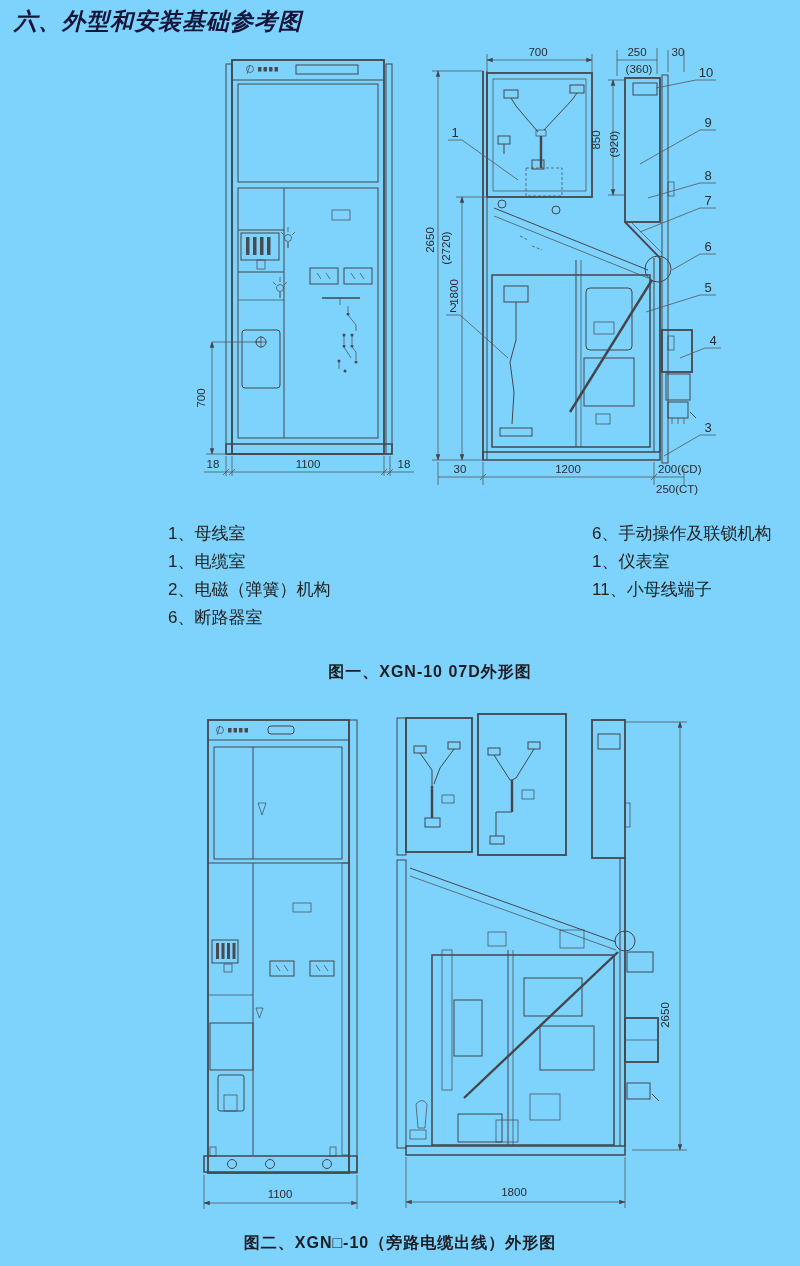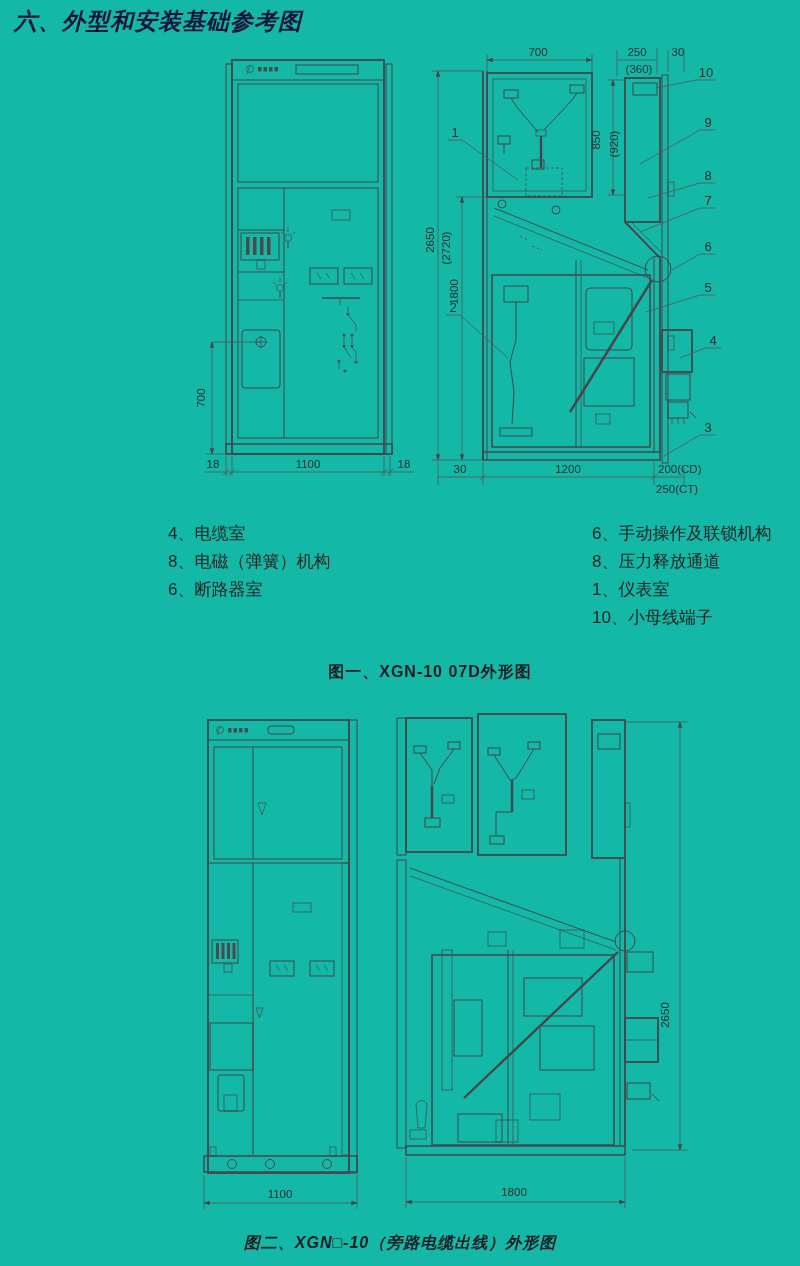"六、外型和安装基础参考图" .page { background: #14b8a6 -> #7dd3fc }
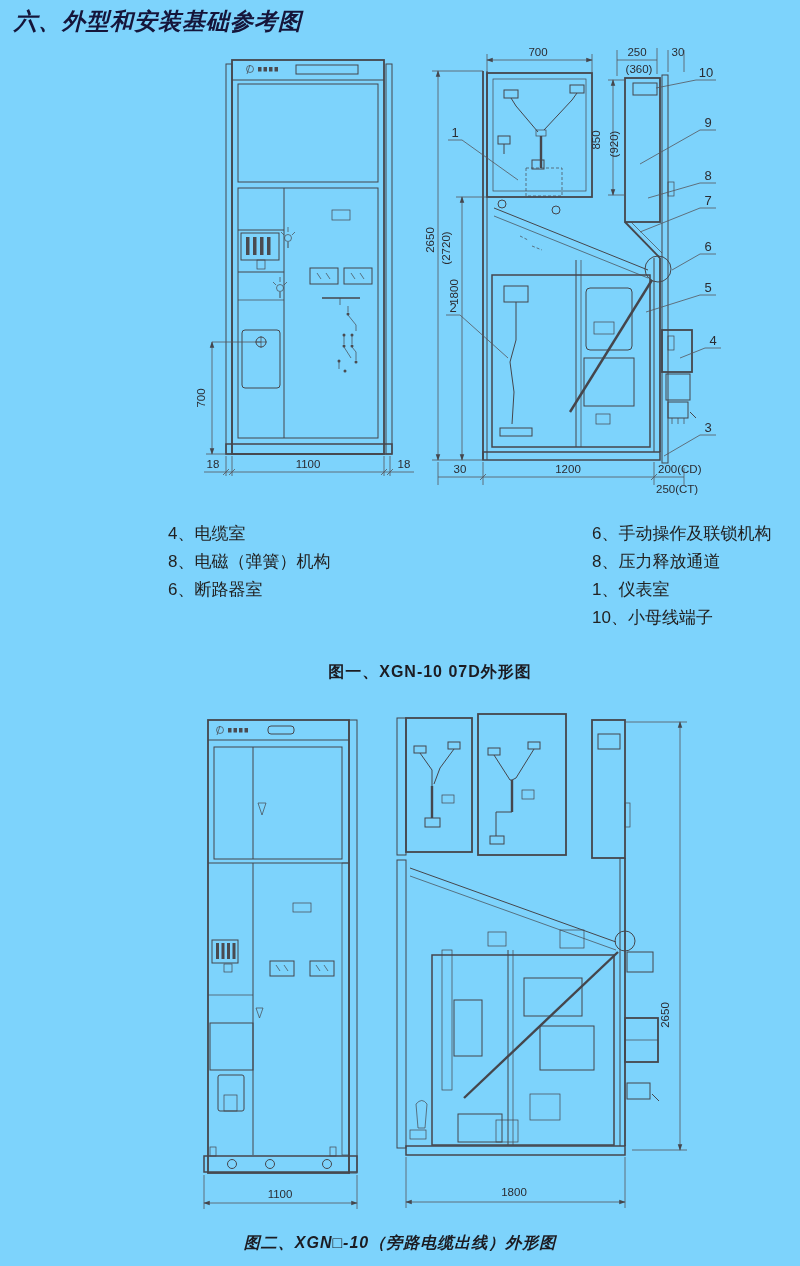"1、母线室" div.li { html: none -> <div>1、母线室</div> }
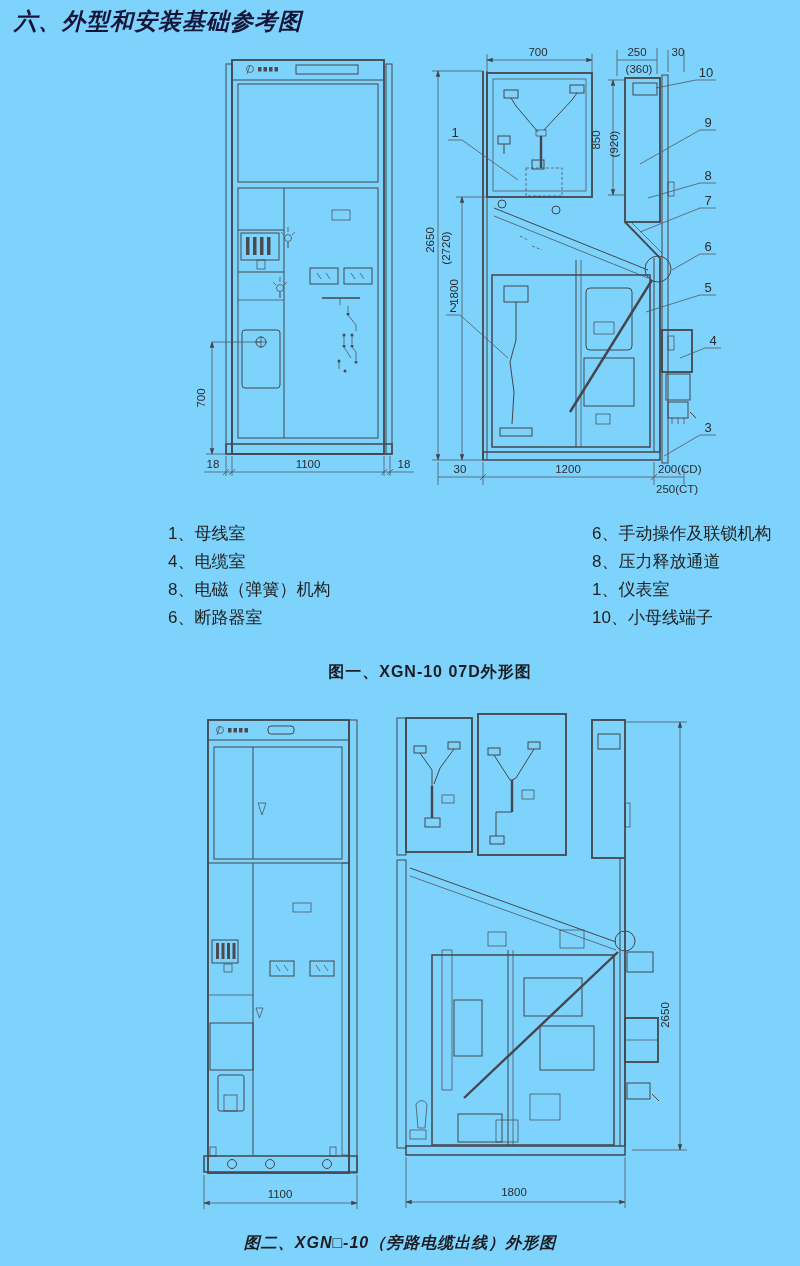"4、电缆室" div.li { text: 4 -> 1 }
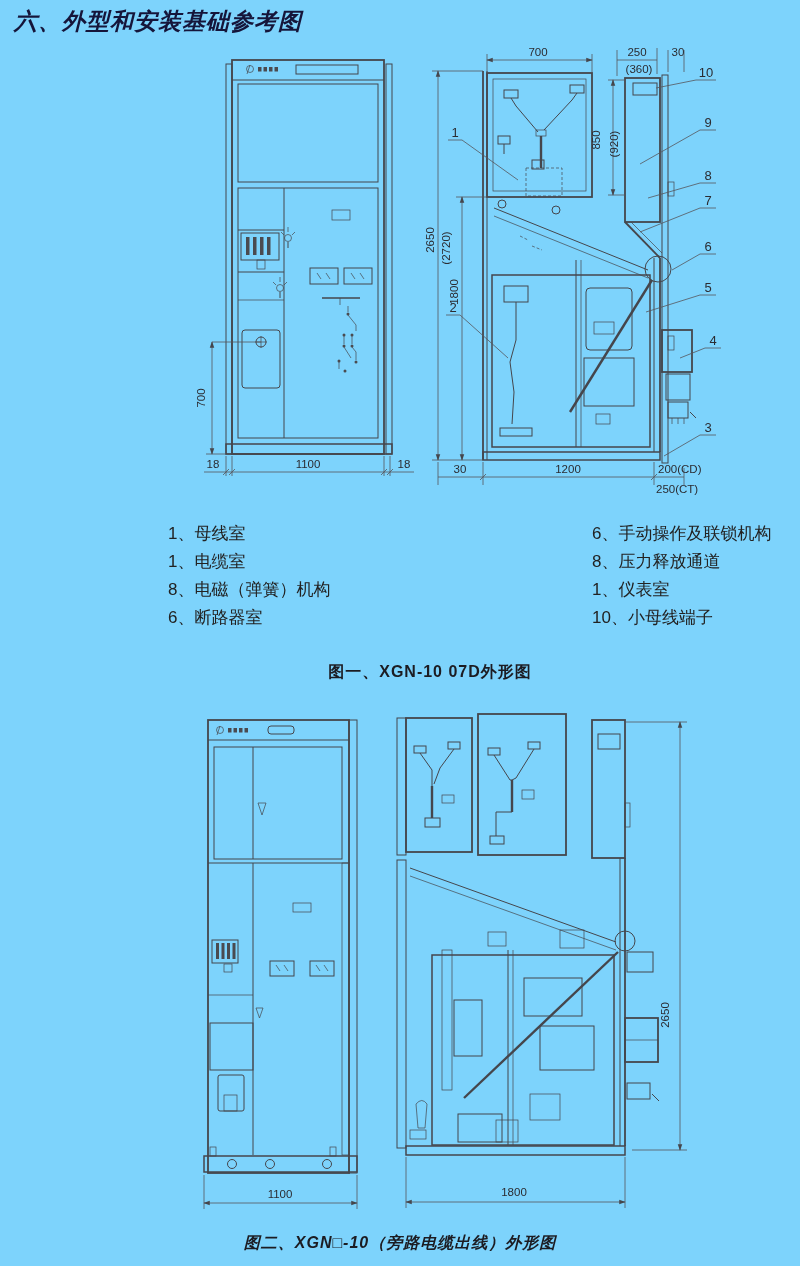"8、压力释放通道" div.li { html: <div>8、压力释放通道</div> -> none }
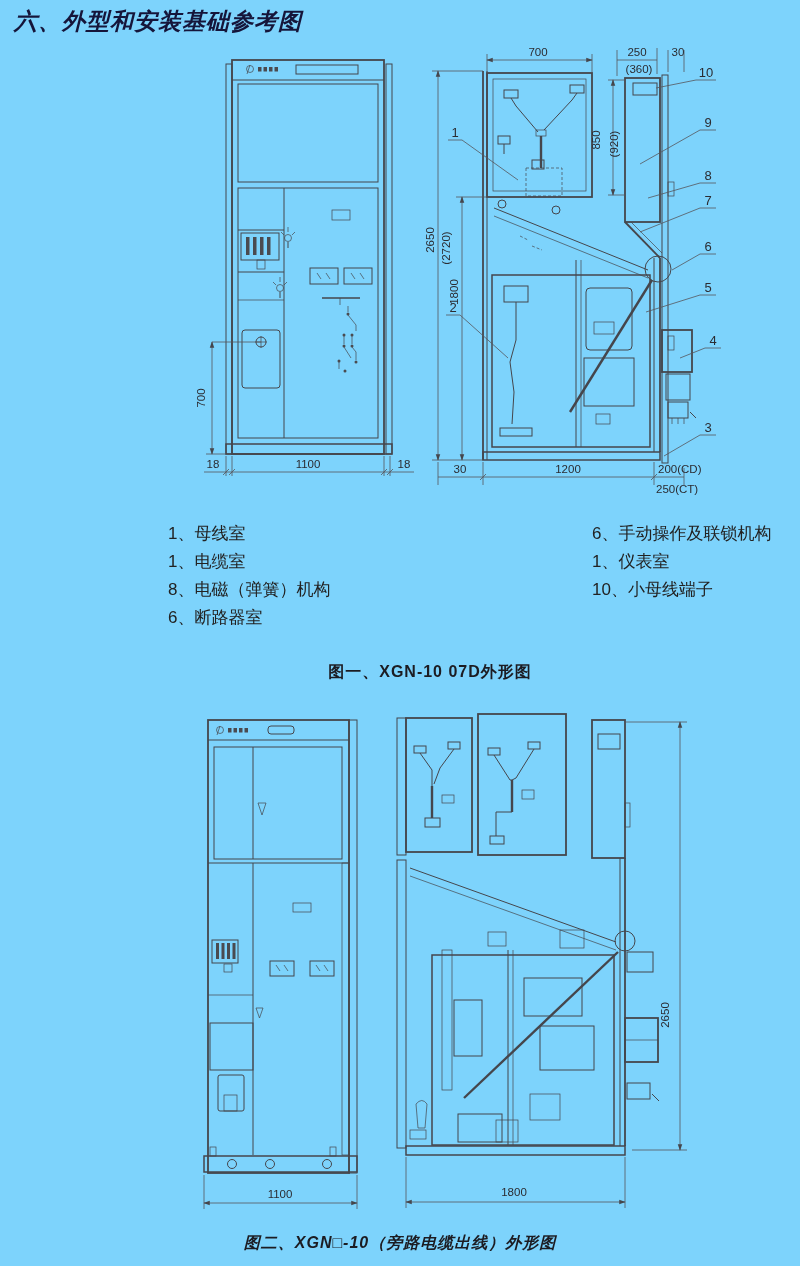"8、电磁（弹簧）机构" div.li { text: 8 -> 2 }
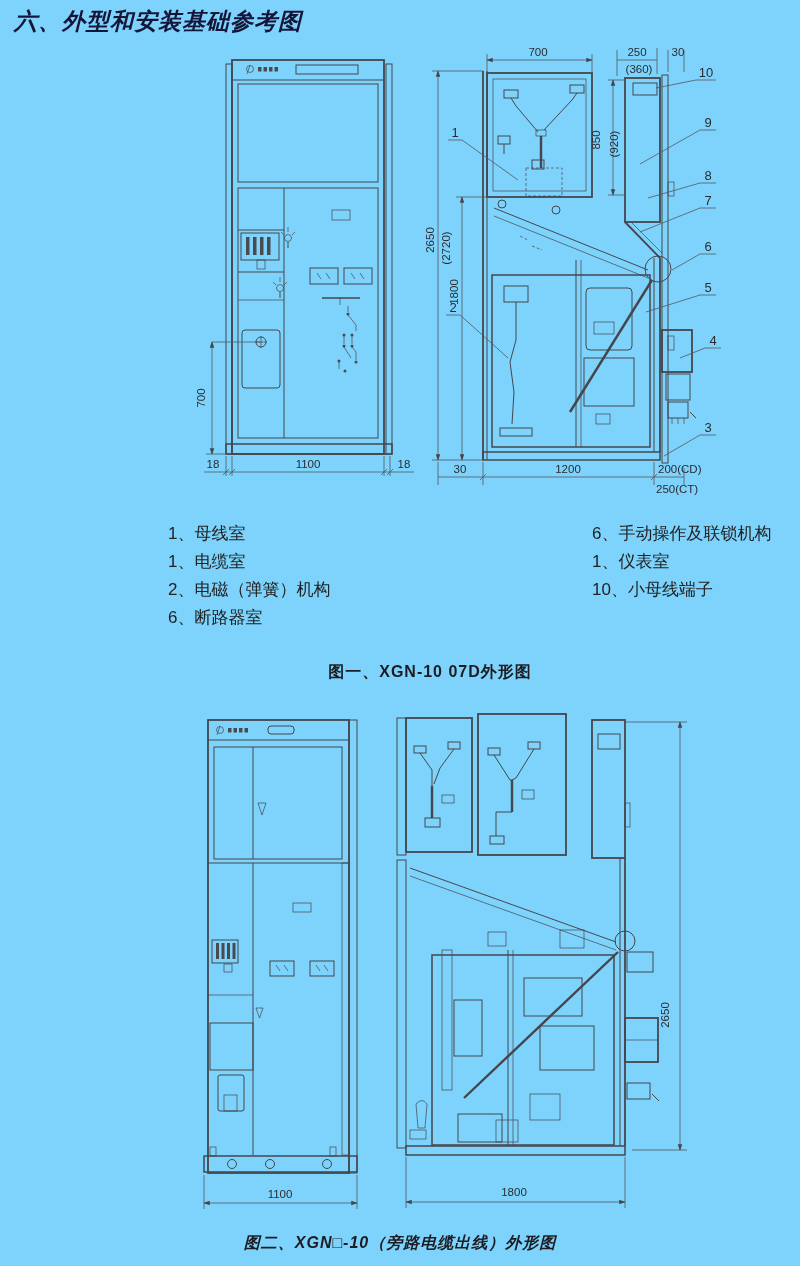"10、小母线端子" div.li { text: 10 -> 11 }
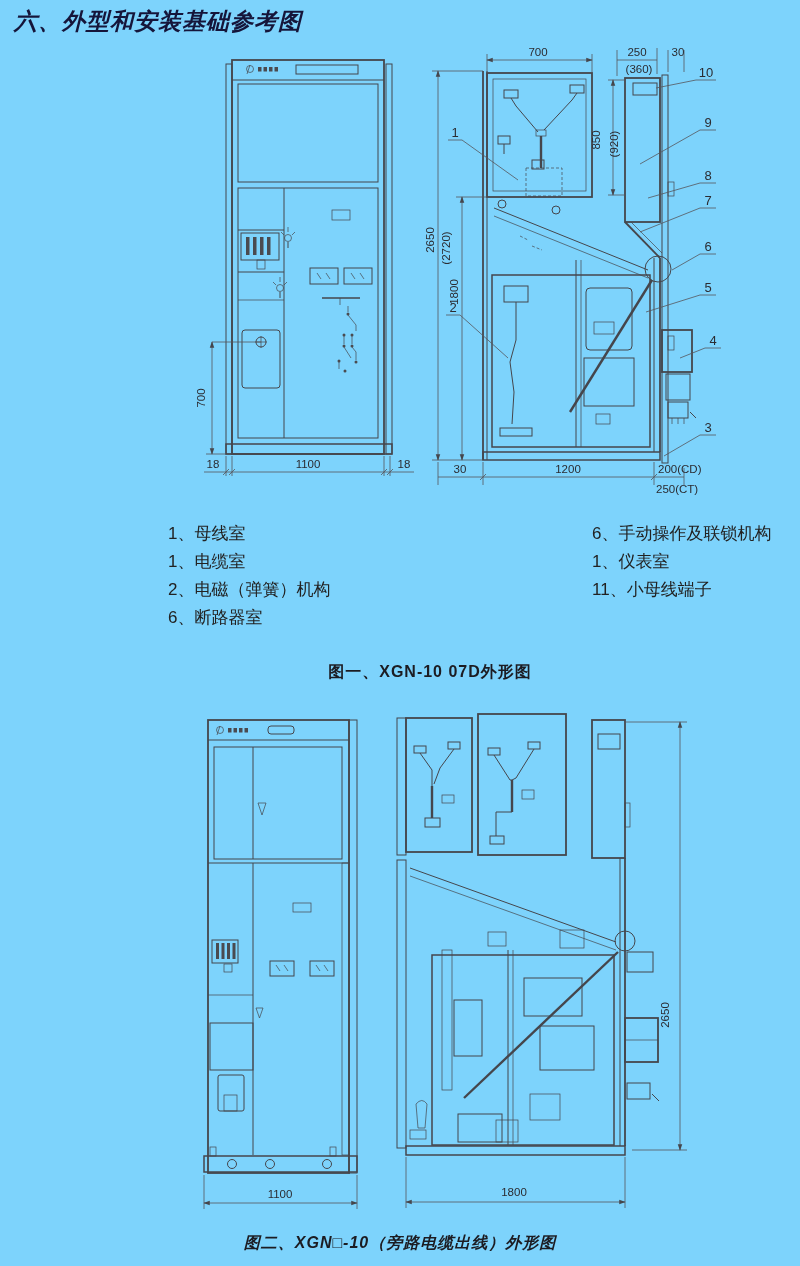"图二、XGN□-10（旁路电缆出线）外形图" #cap2 { font-style: italic -> none }
